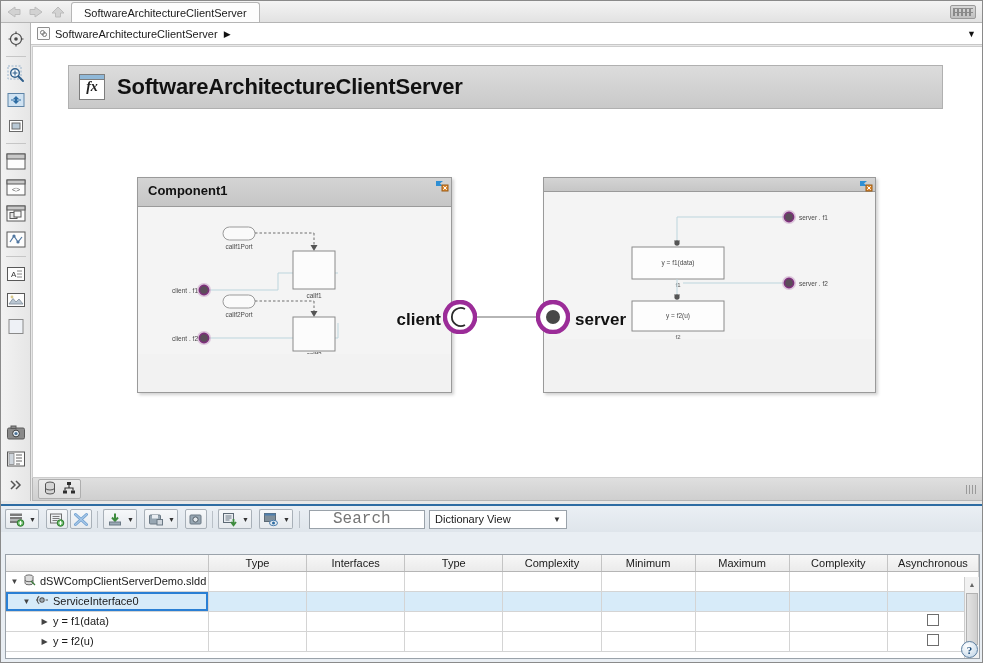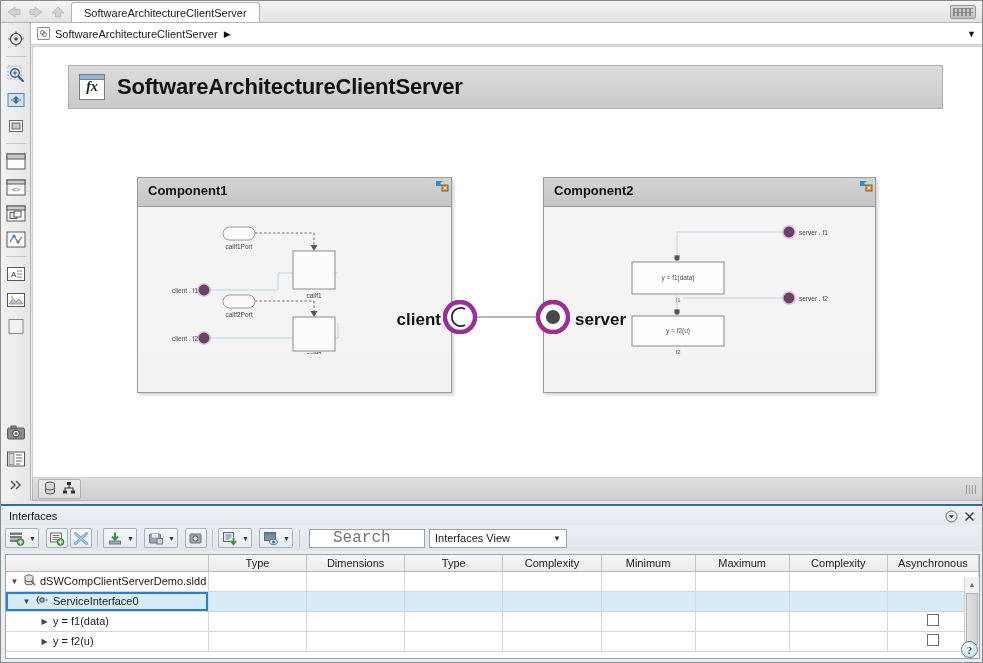"Component2" div.comp-name { html: <div>Component2</div> -> none }
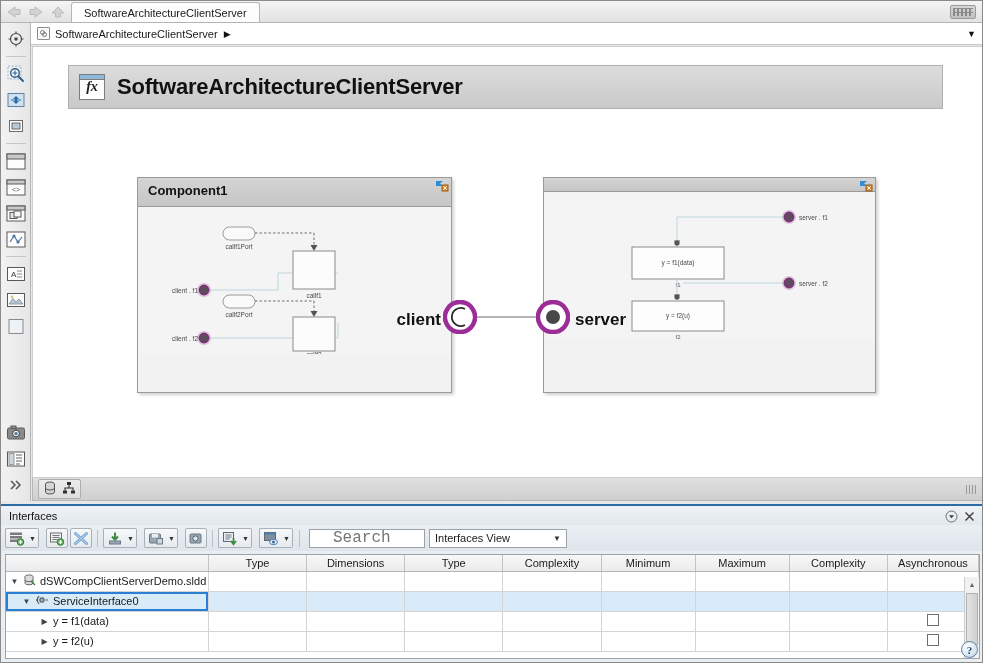"Interfaces" div.panel-title-bar { html: <div> <span>Interfaces</span> <span> <svg> <circle></circle> <path></path> </svg> </span> <span> <svg> <path></path> </svg> </span> </div> -> none }
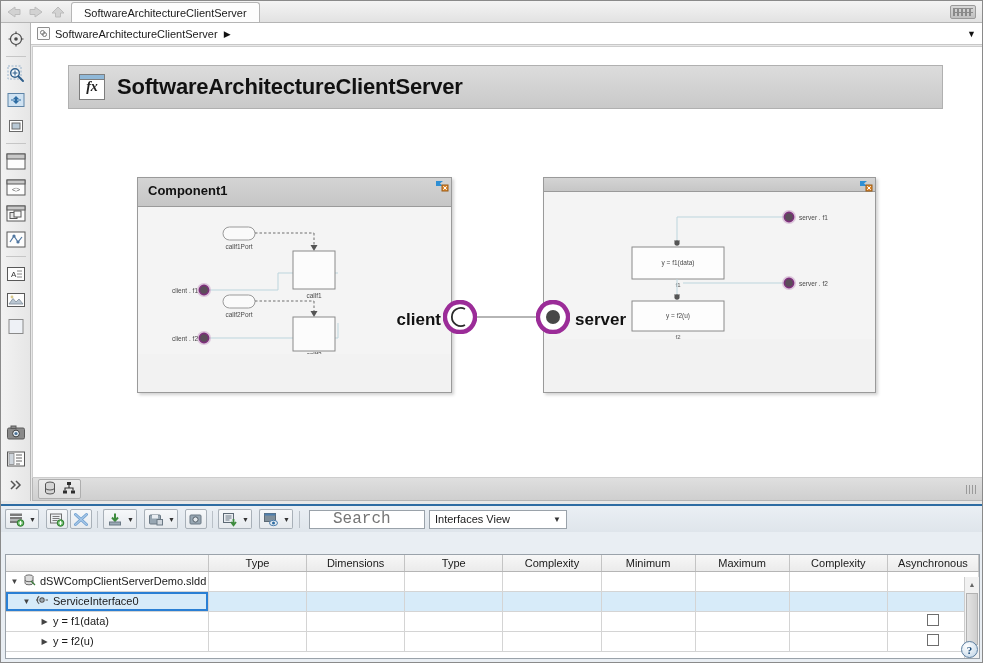"Interfaces View" span { text: Interfaces -> Dictionary }
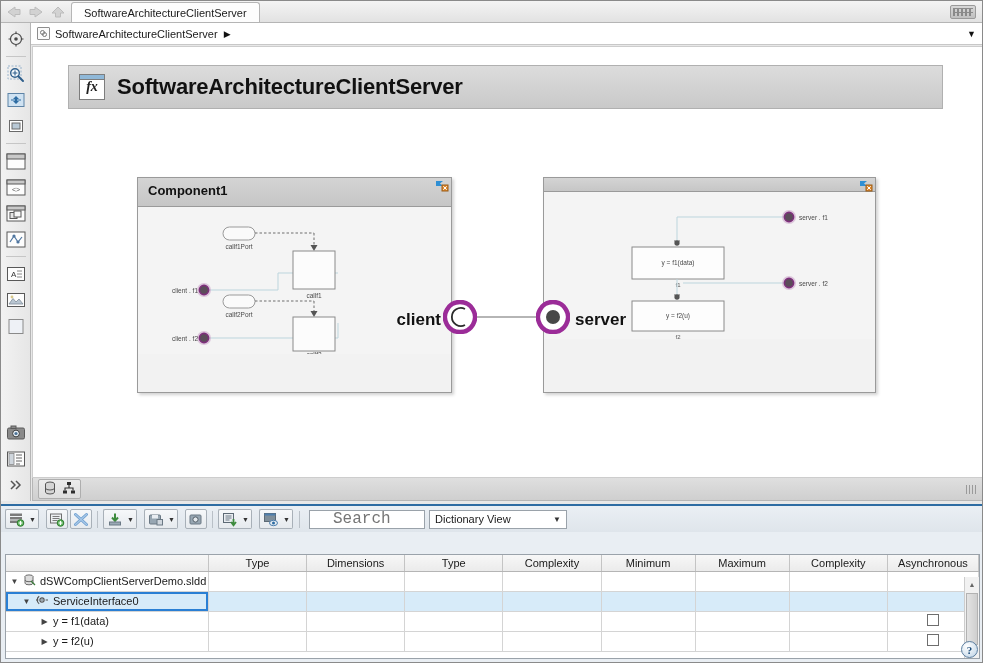"Dimensions" th { text: Dimensions -> Interfaces }
